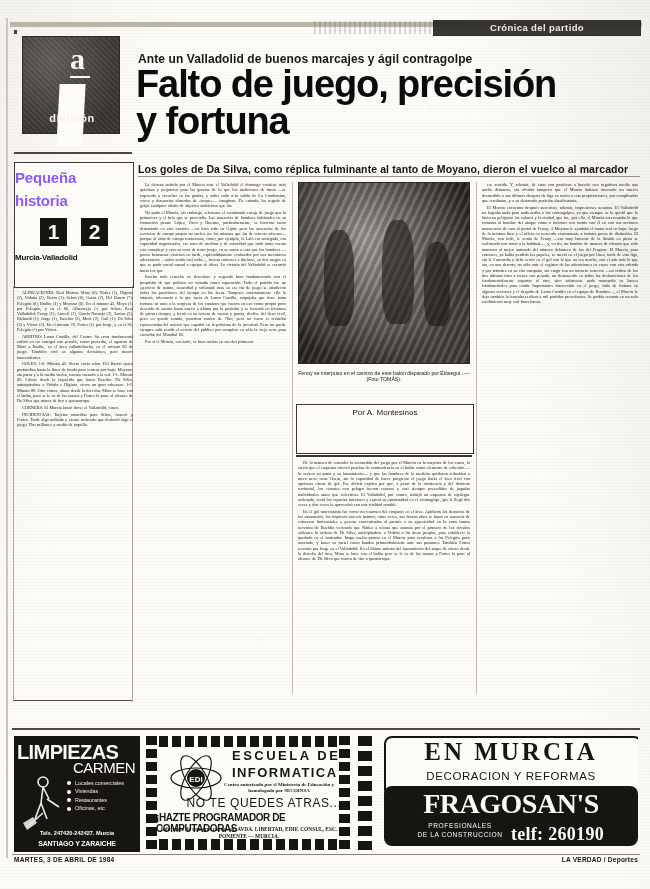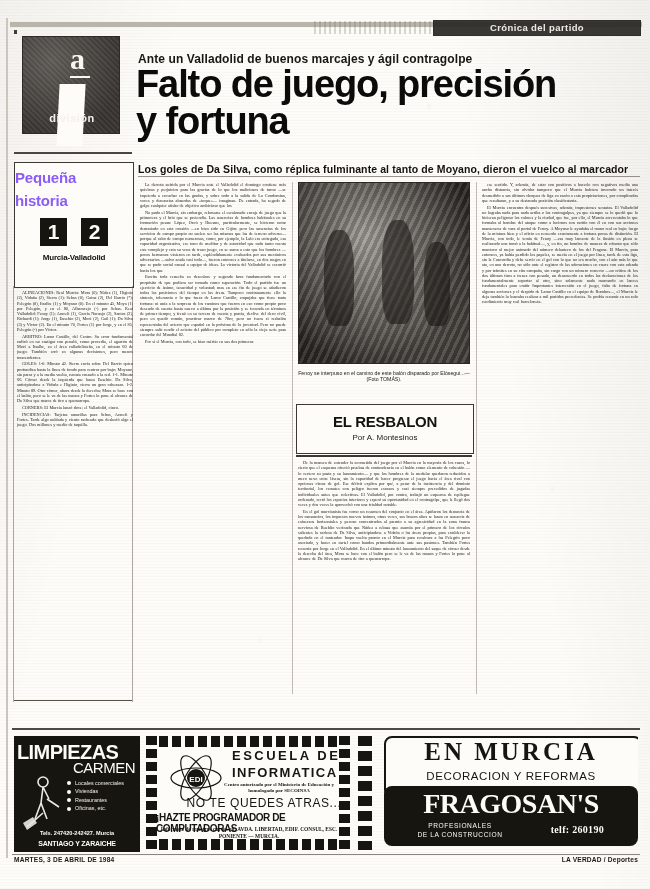"Murcia-Valladolid" .teams { text-align: center -> none }
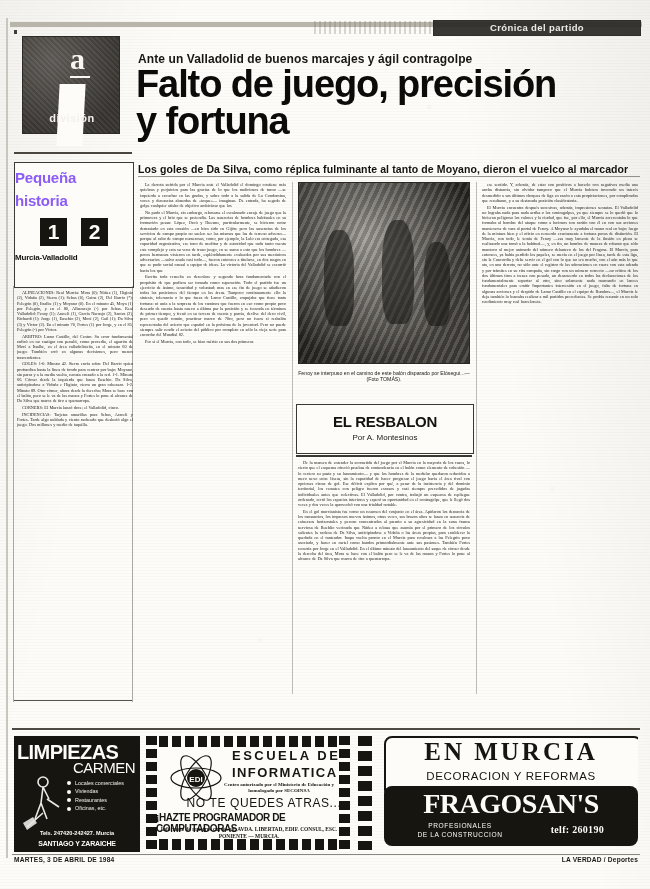"EL RESBALON" div.t { html: <div>EL RESBALON</div> -> none }
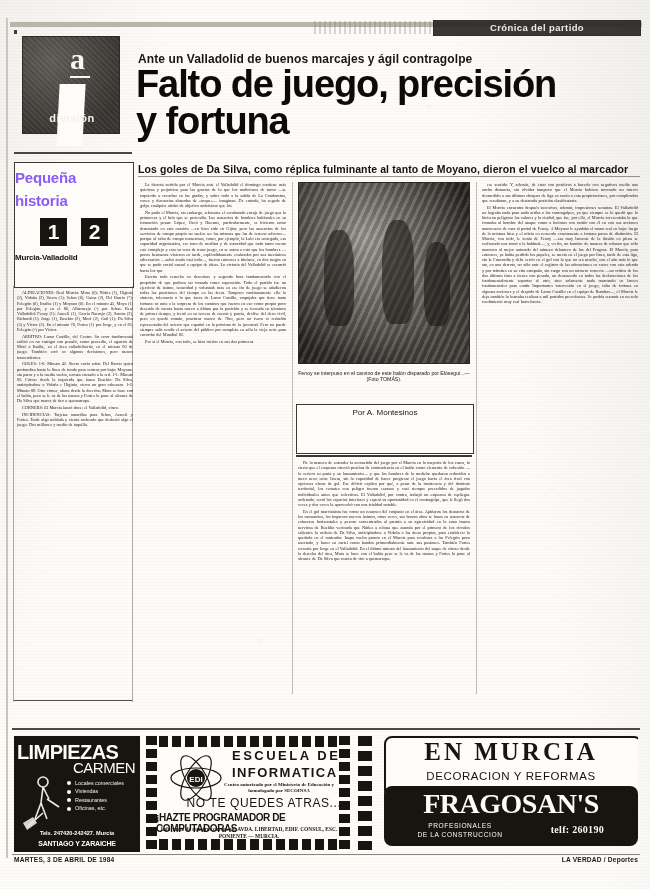"telf: 260190" .ad3 .tel { font-size: 10px -> 18px }
